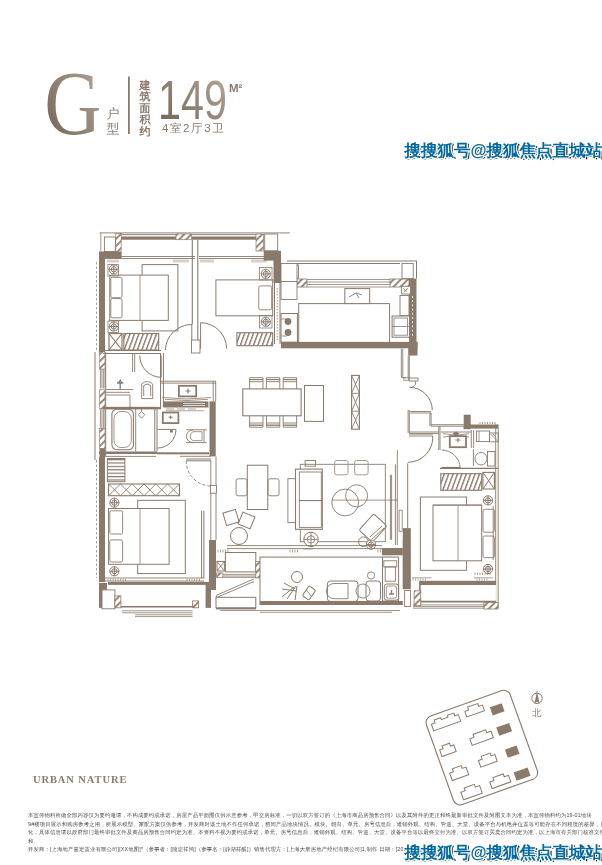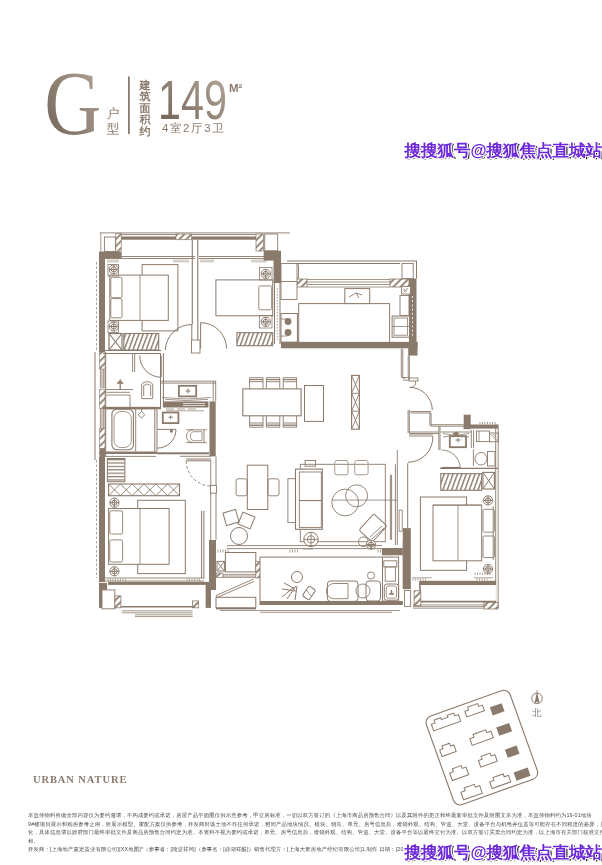"搜搜狐号@搜狐焦点直城站" .wm { color: #6d28d9 -> #0369a1 }
